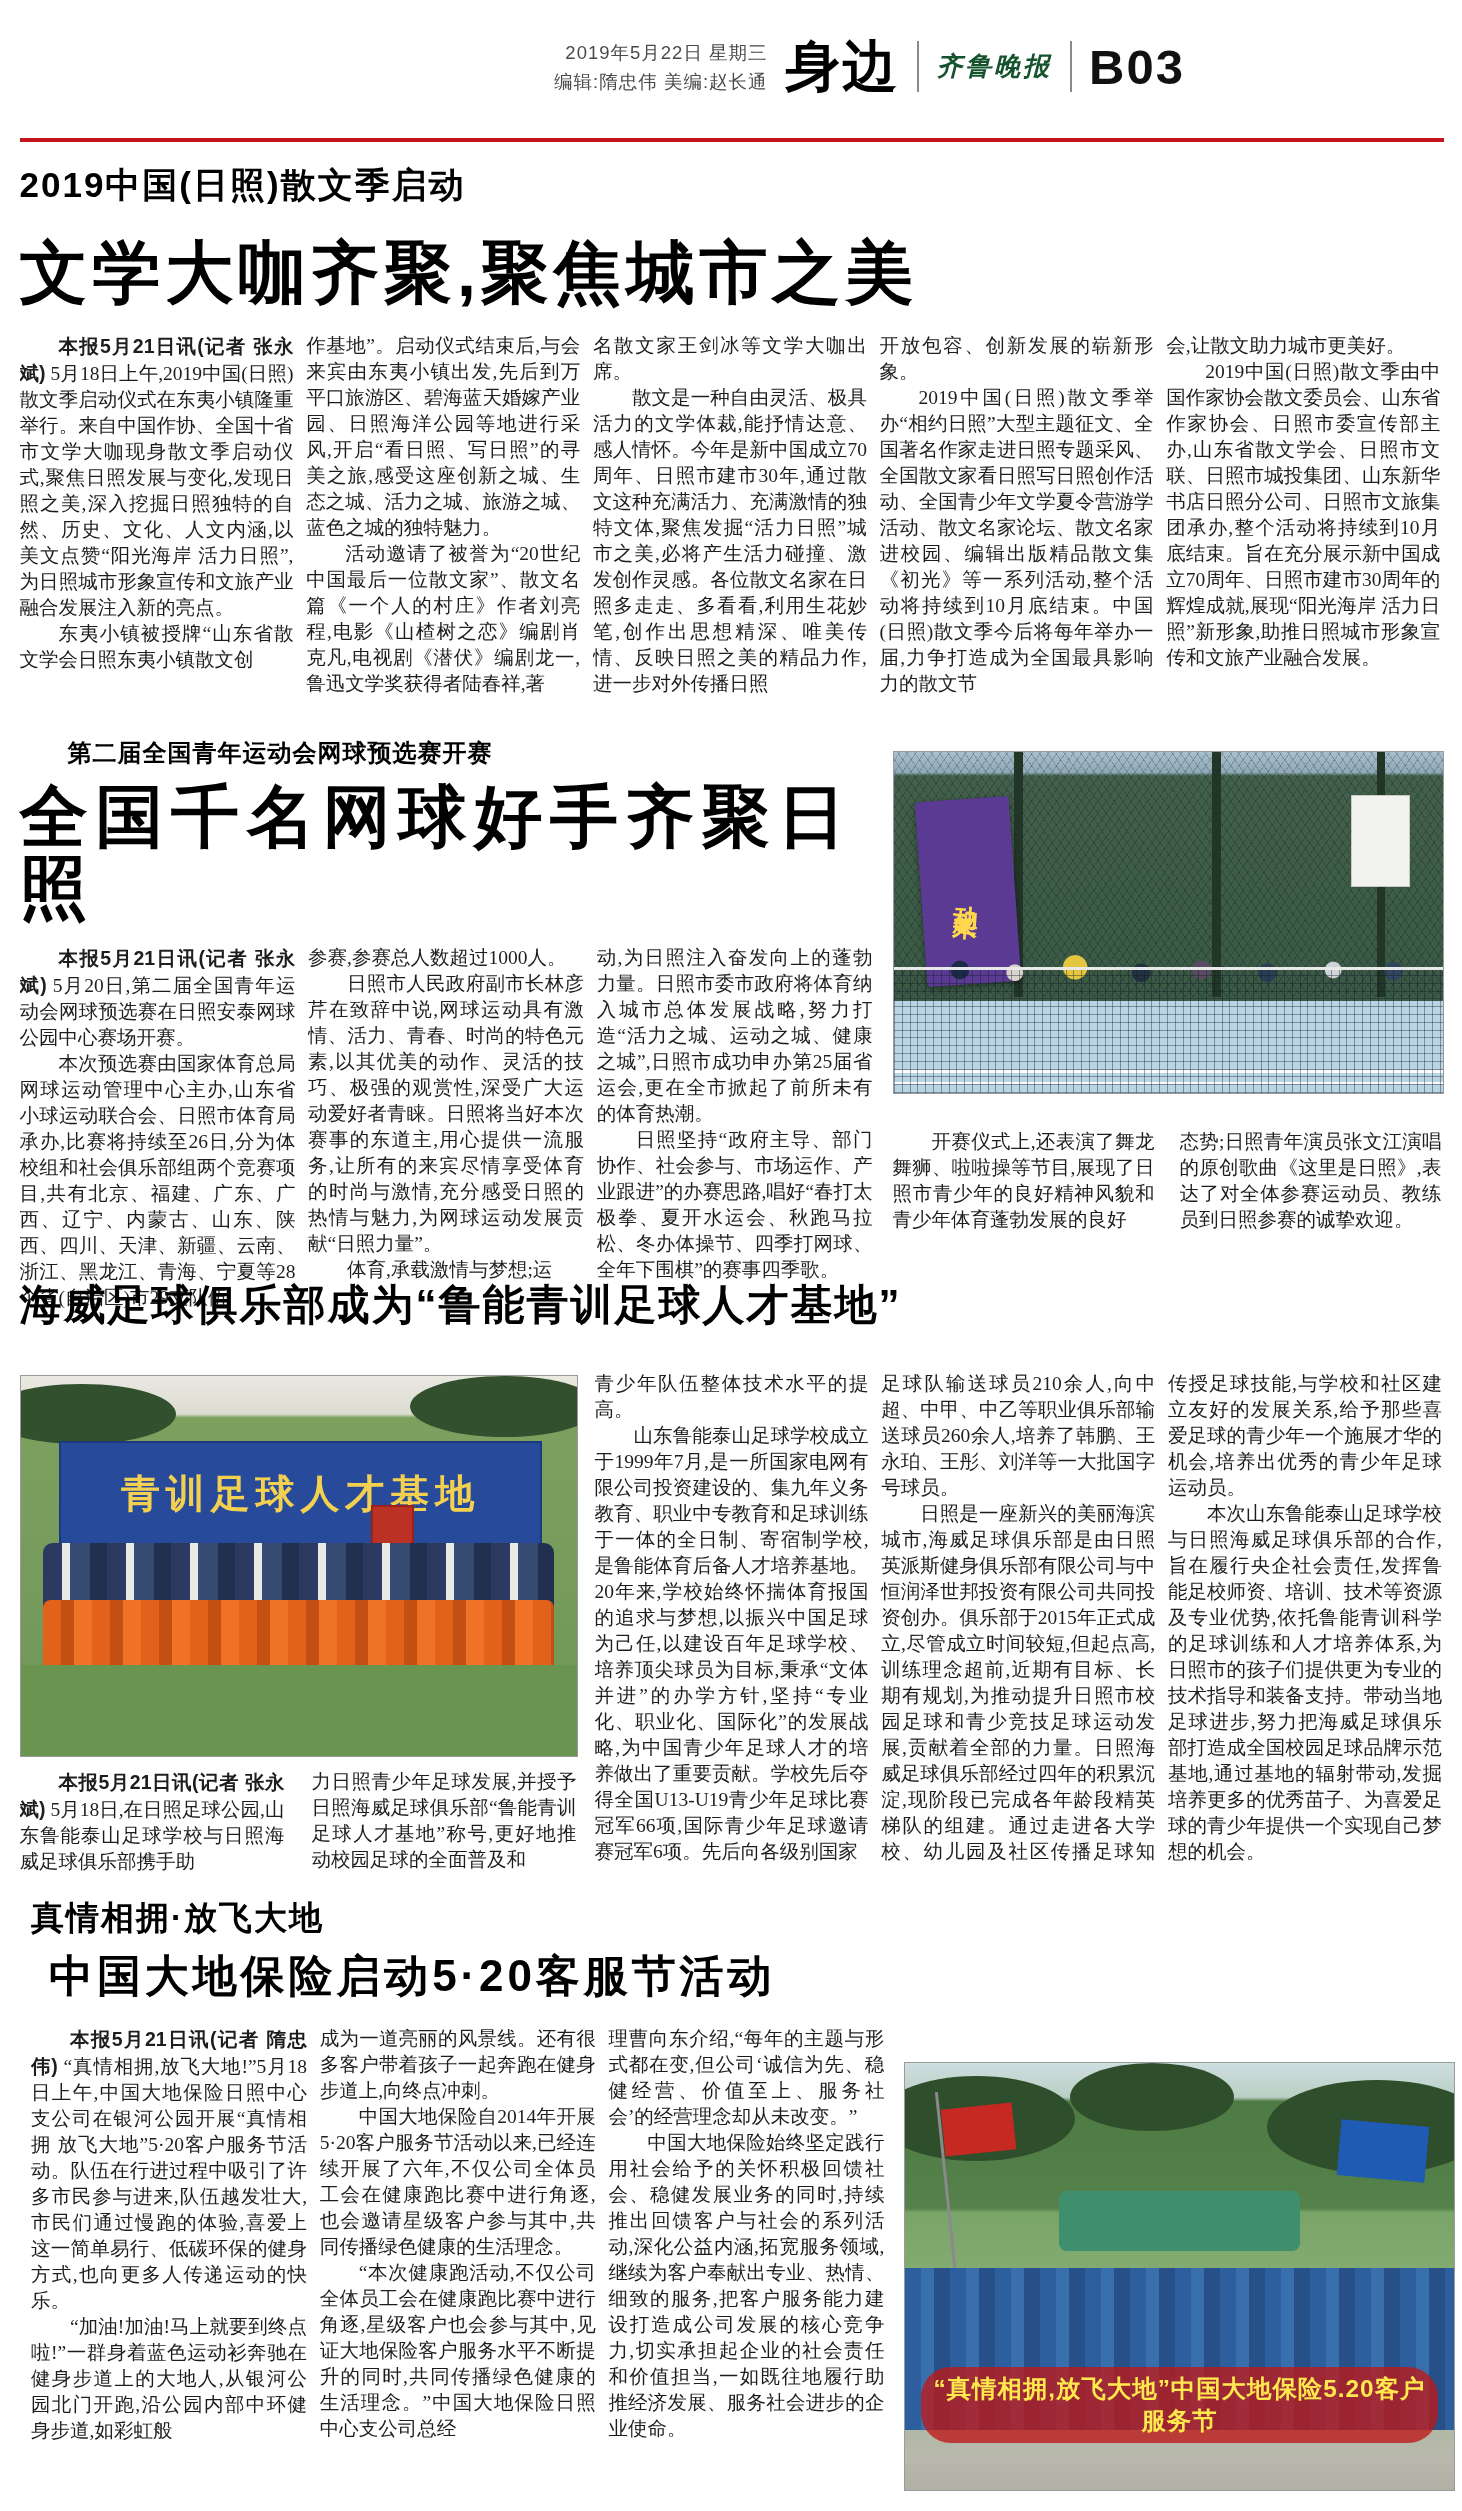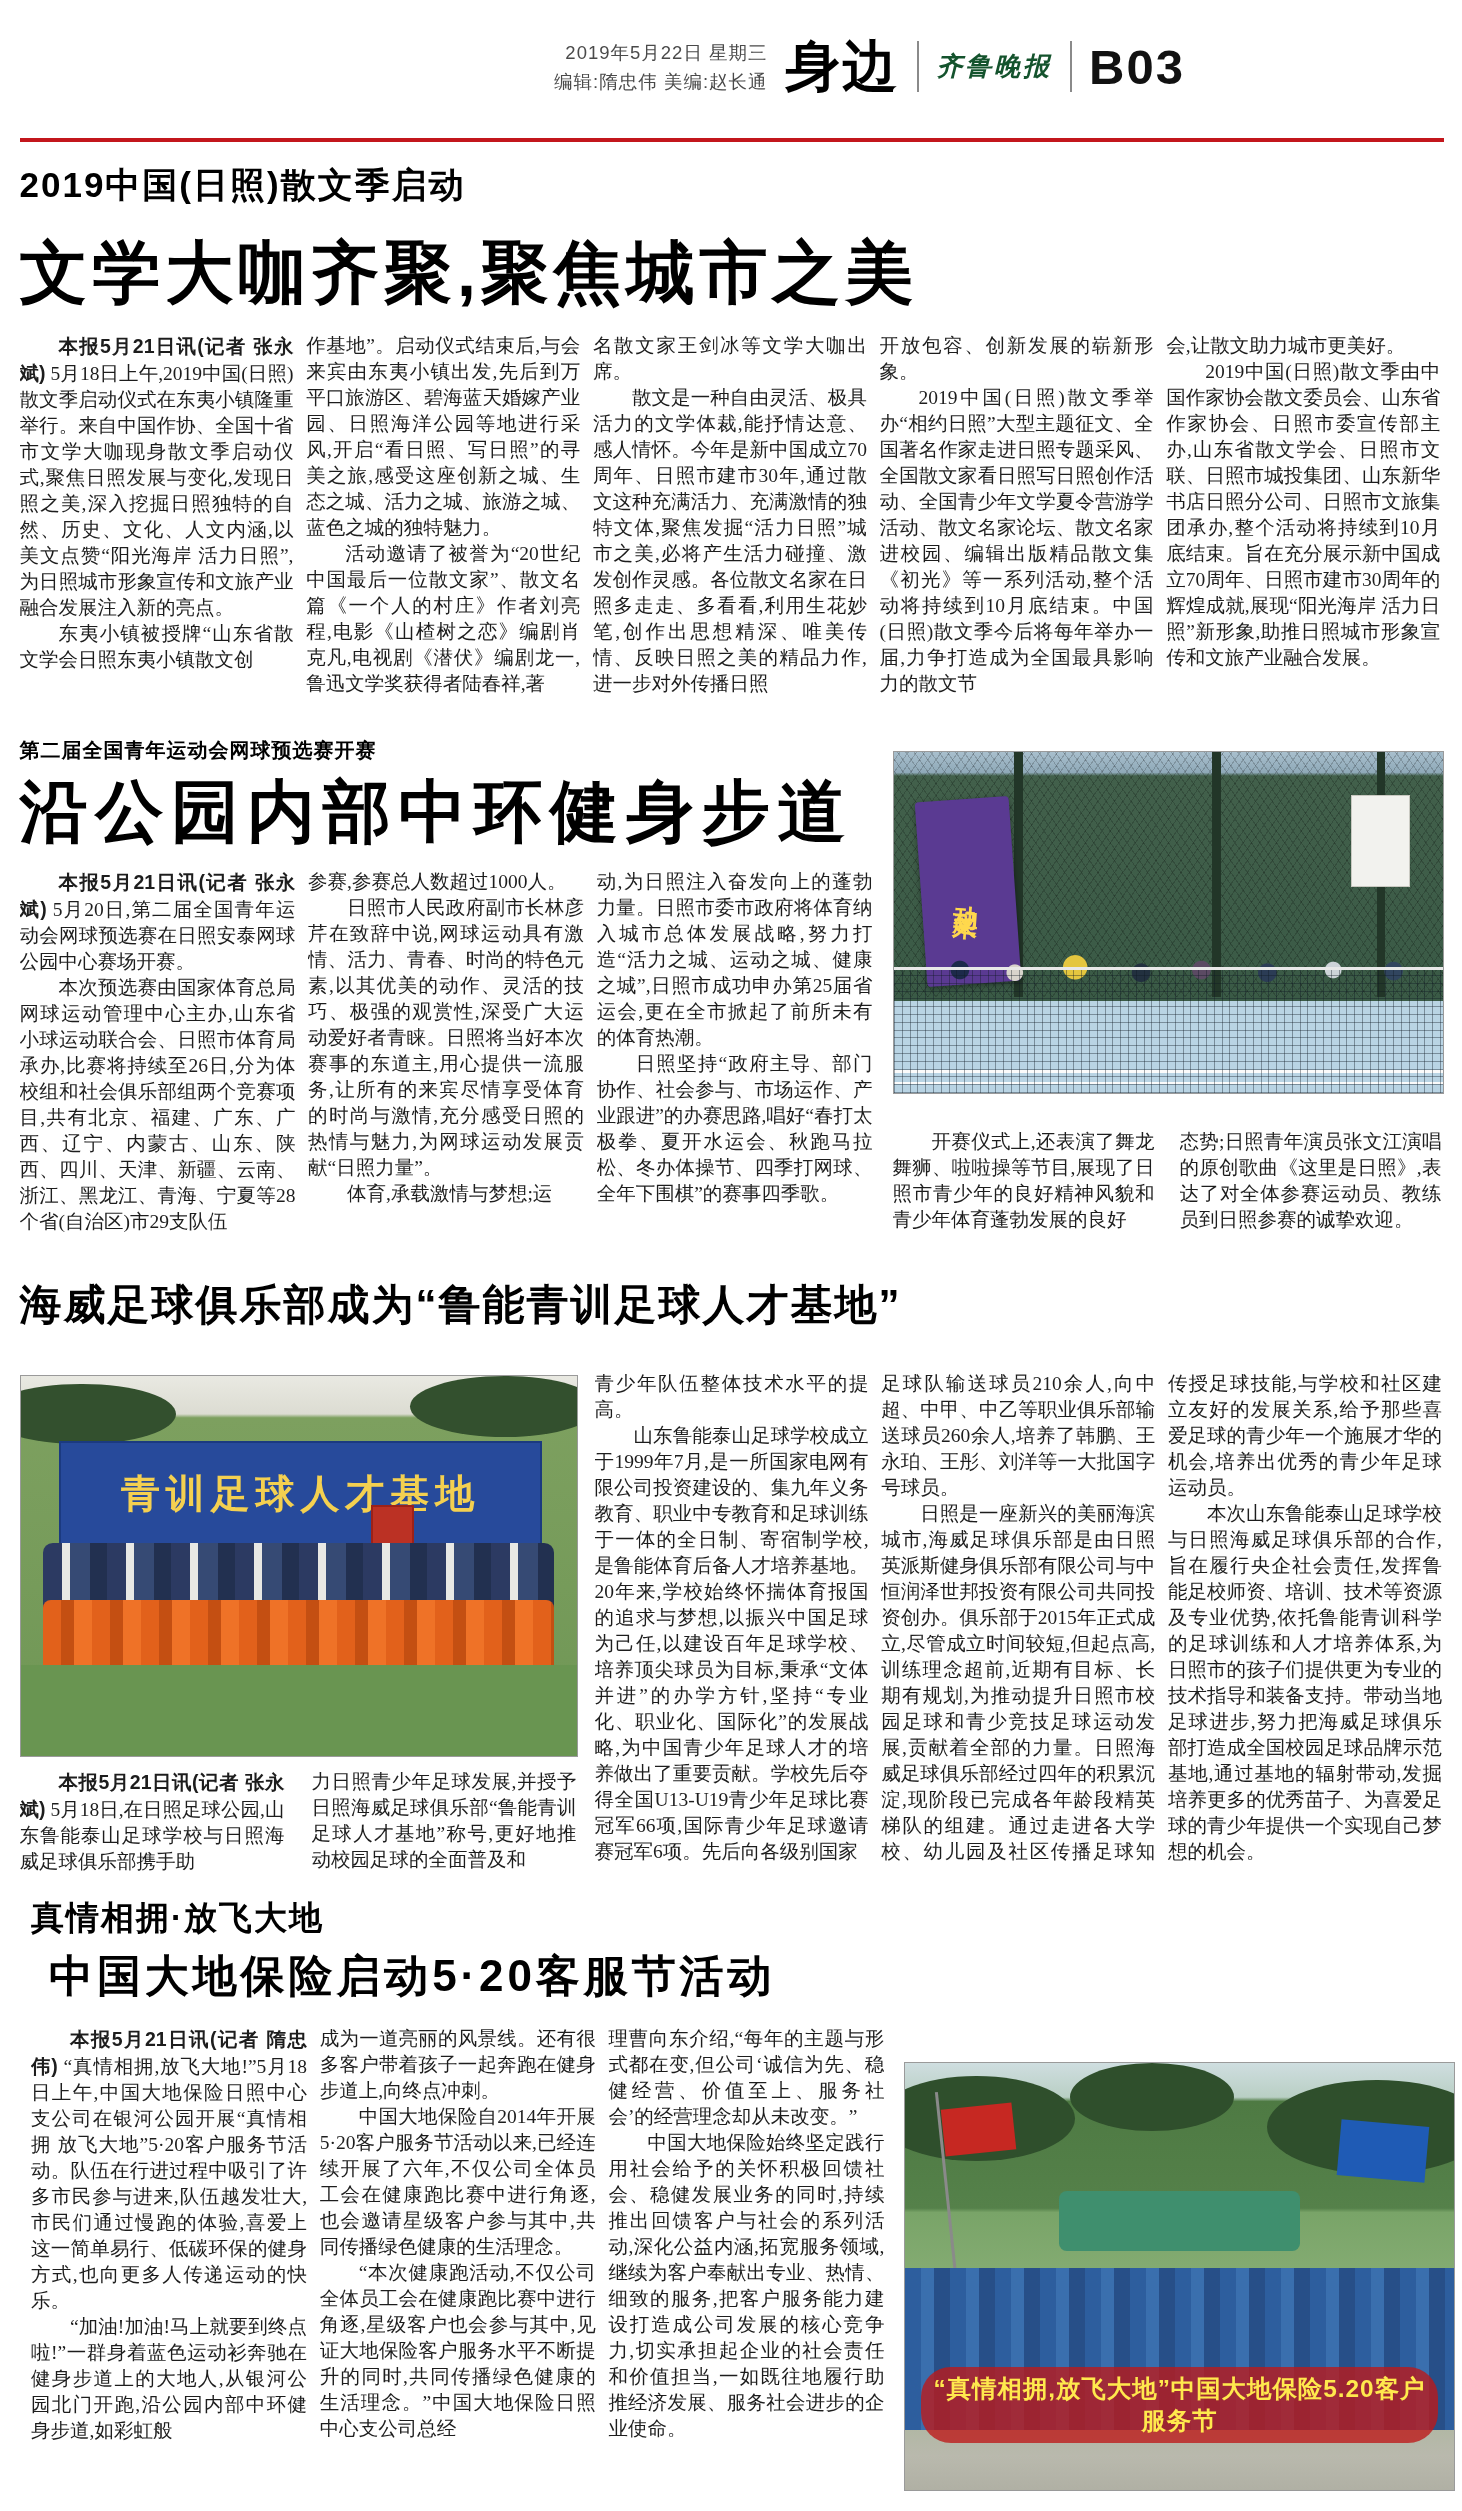"第二届全国青年运动会网球预选赛开赛" .a2 .kicker { font-size: 20px -> 24px; margin-left: none -> 48px }
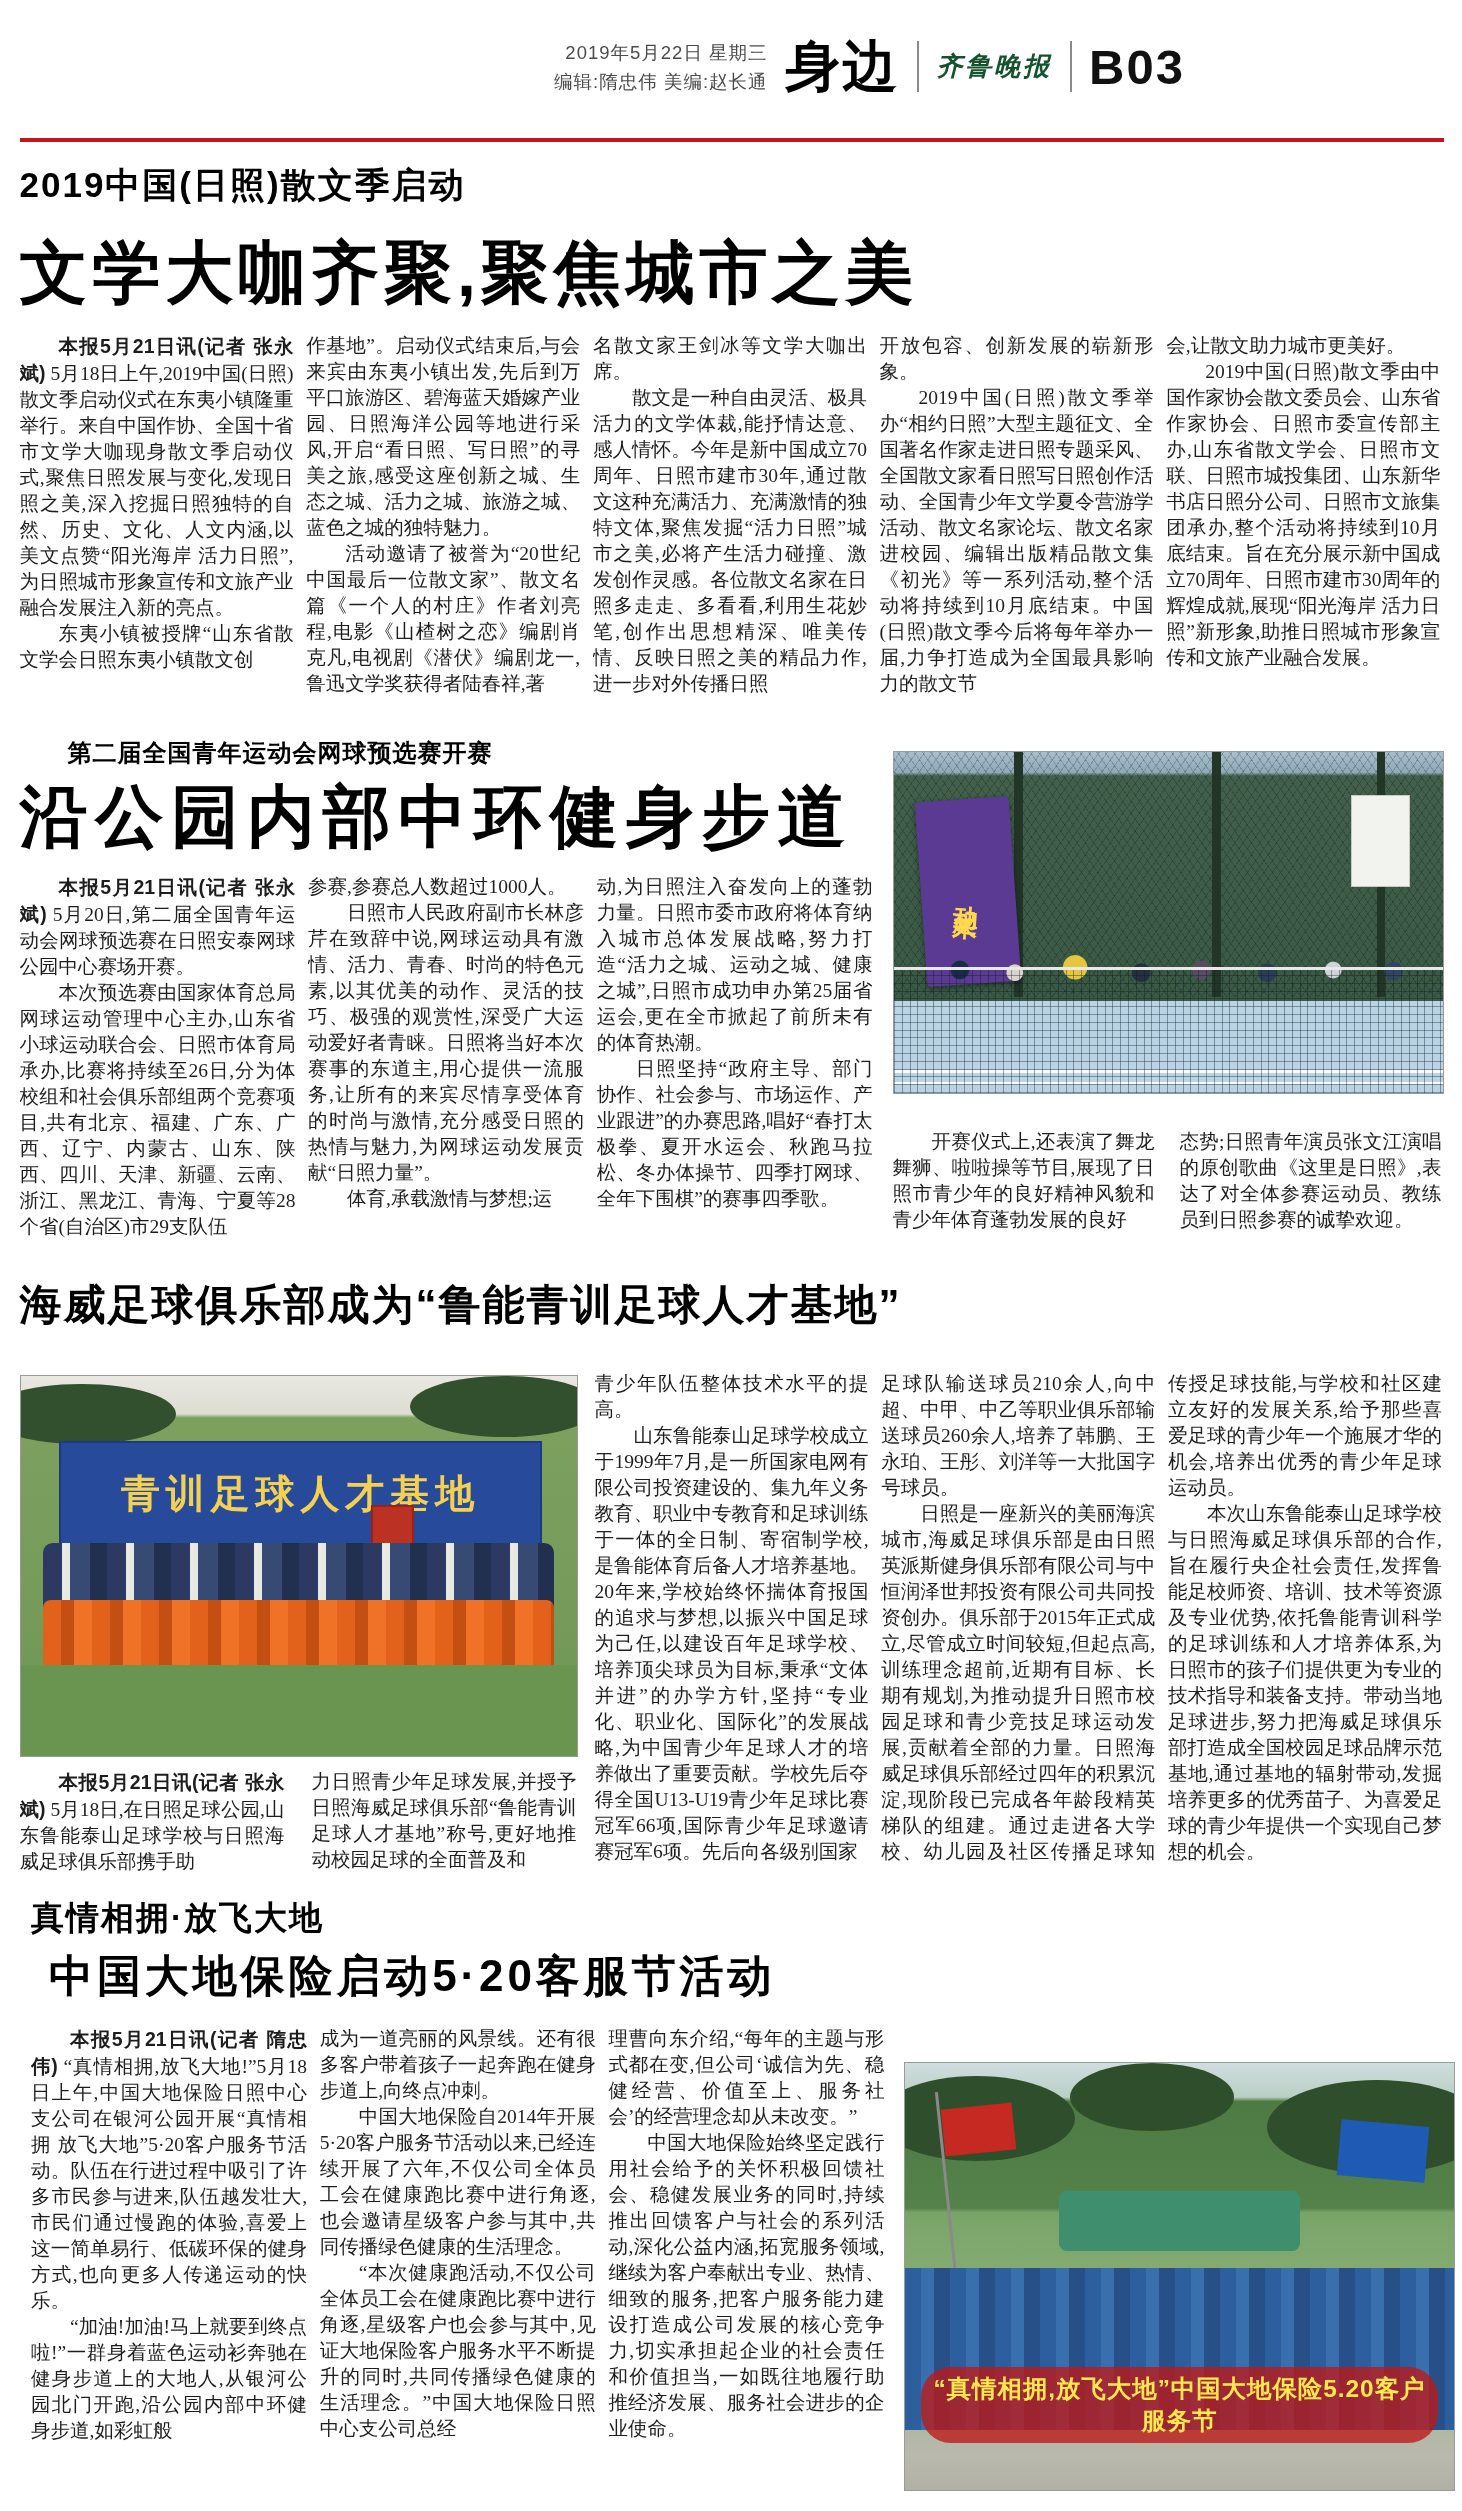"沿公园内部中环健身步道" h1.hl { text: 沿公园内部中环健身步道 -> 全国千名网球好手齐聚日照 }
